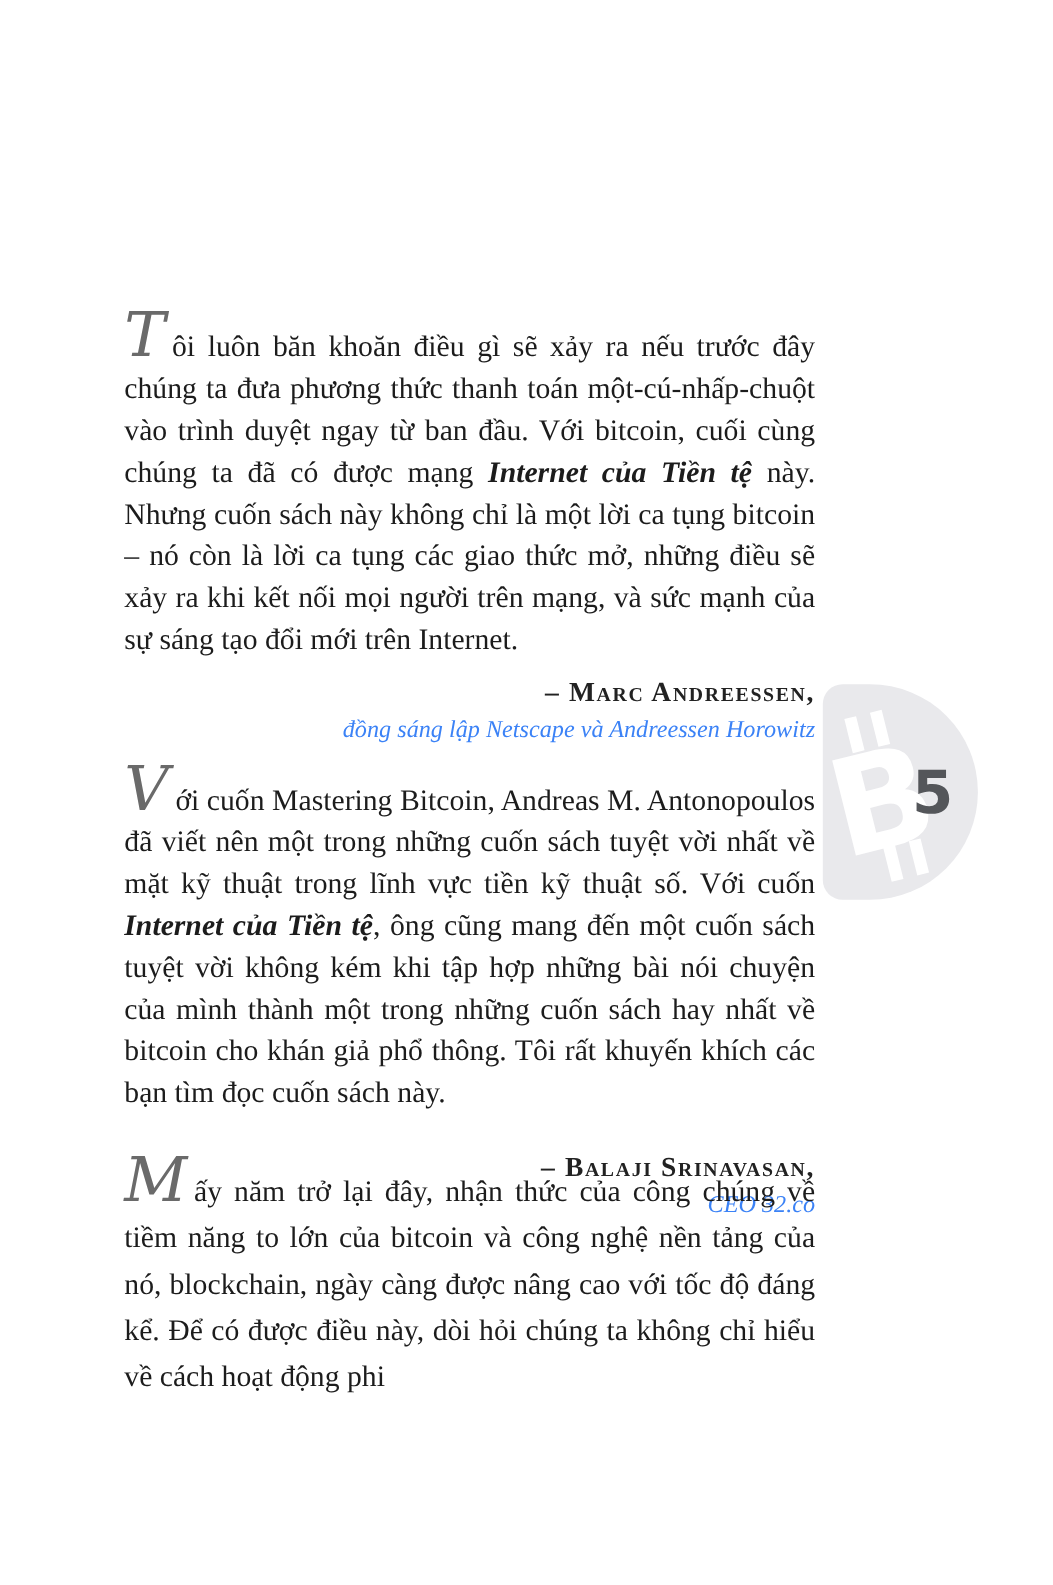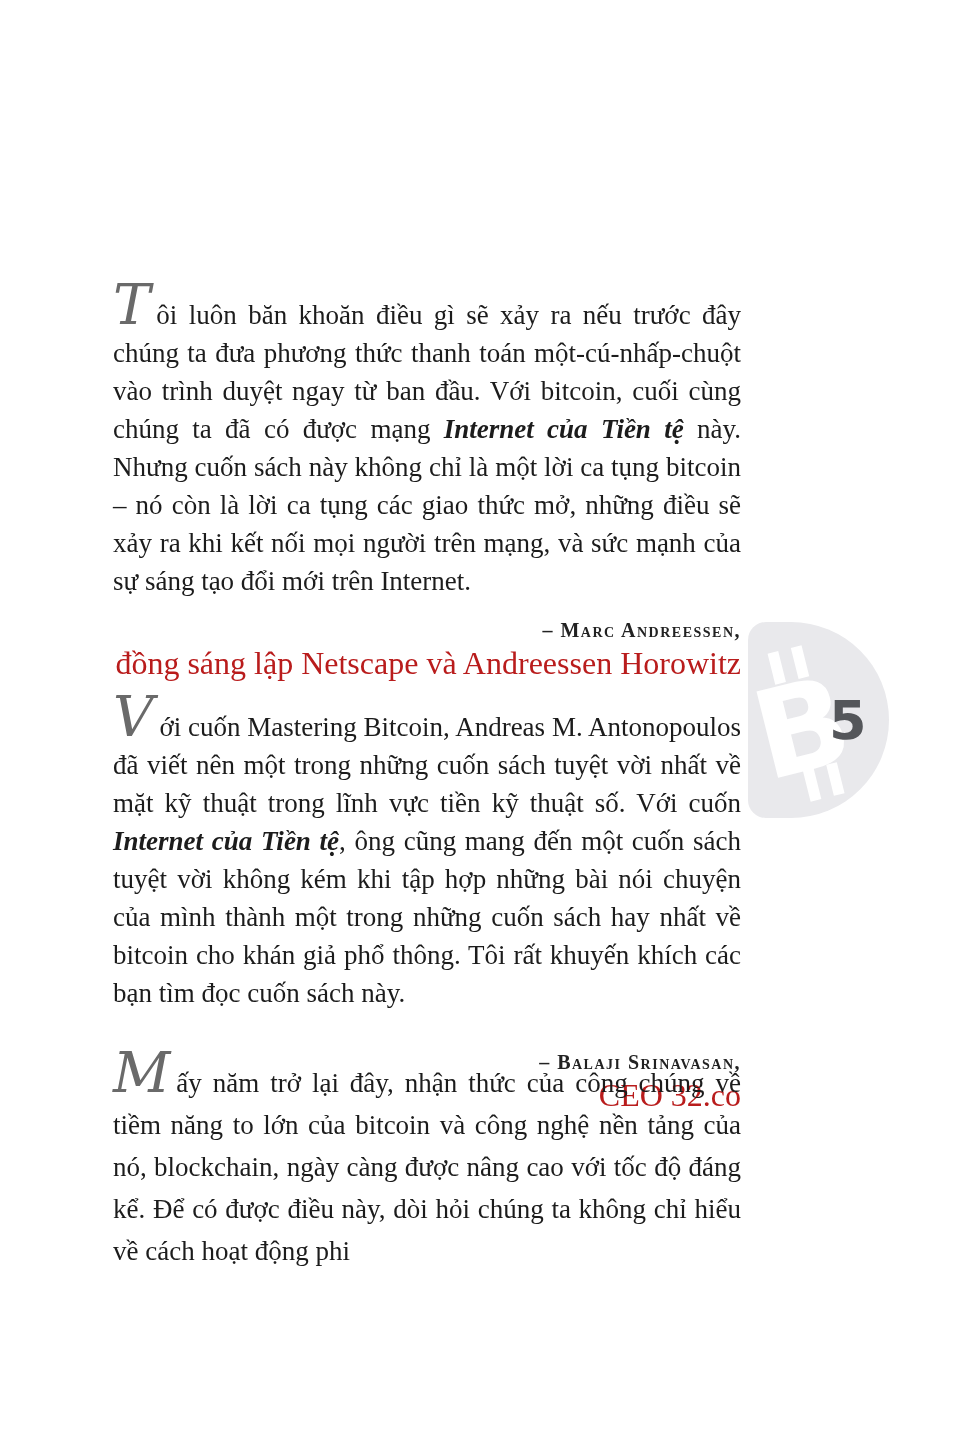"– Marc Andreessen," .attr-name { font-size: 20px -> 25px }
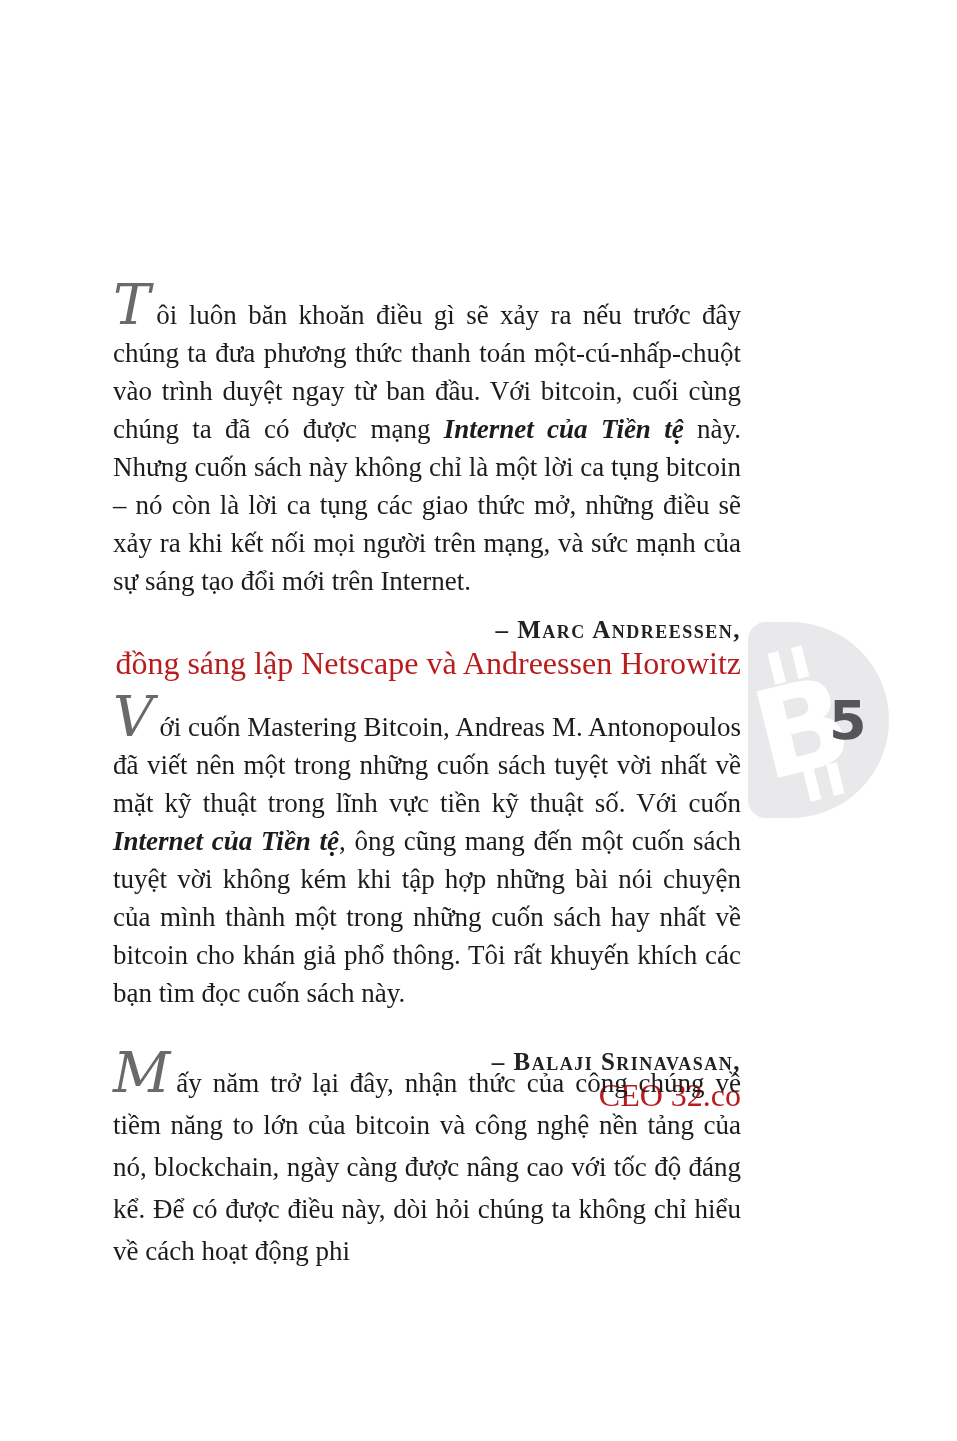"đồng sáng lập Netscape và" .attr-role { color: #b91c1c -> #3b82f6; font-size: 32px -> 22px; font-style: none -> italic }
